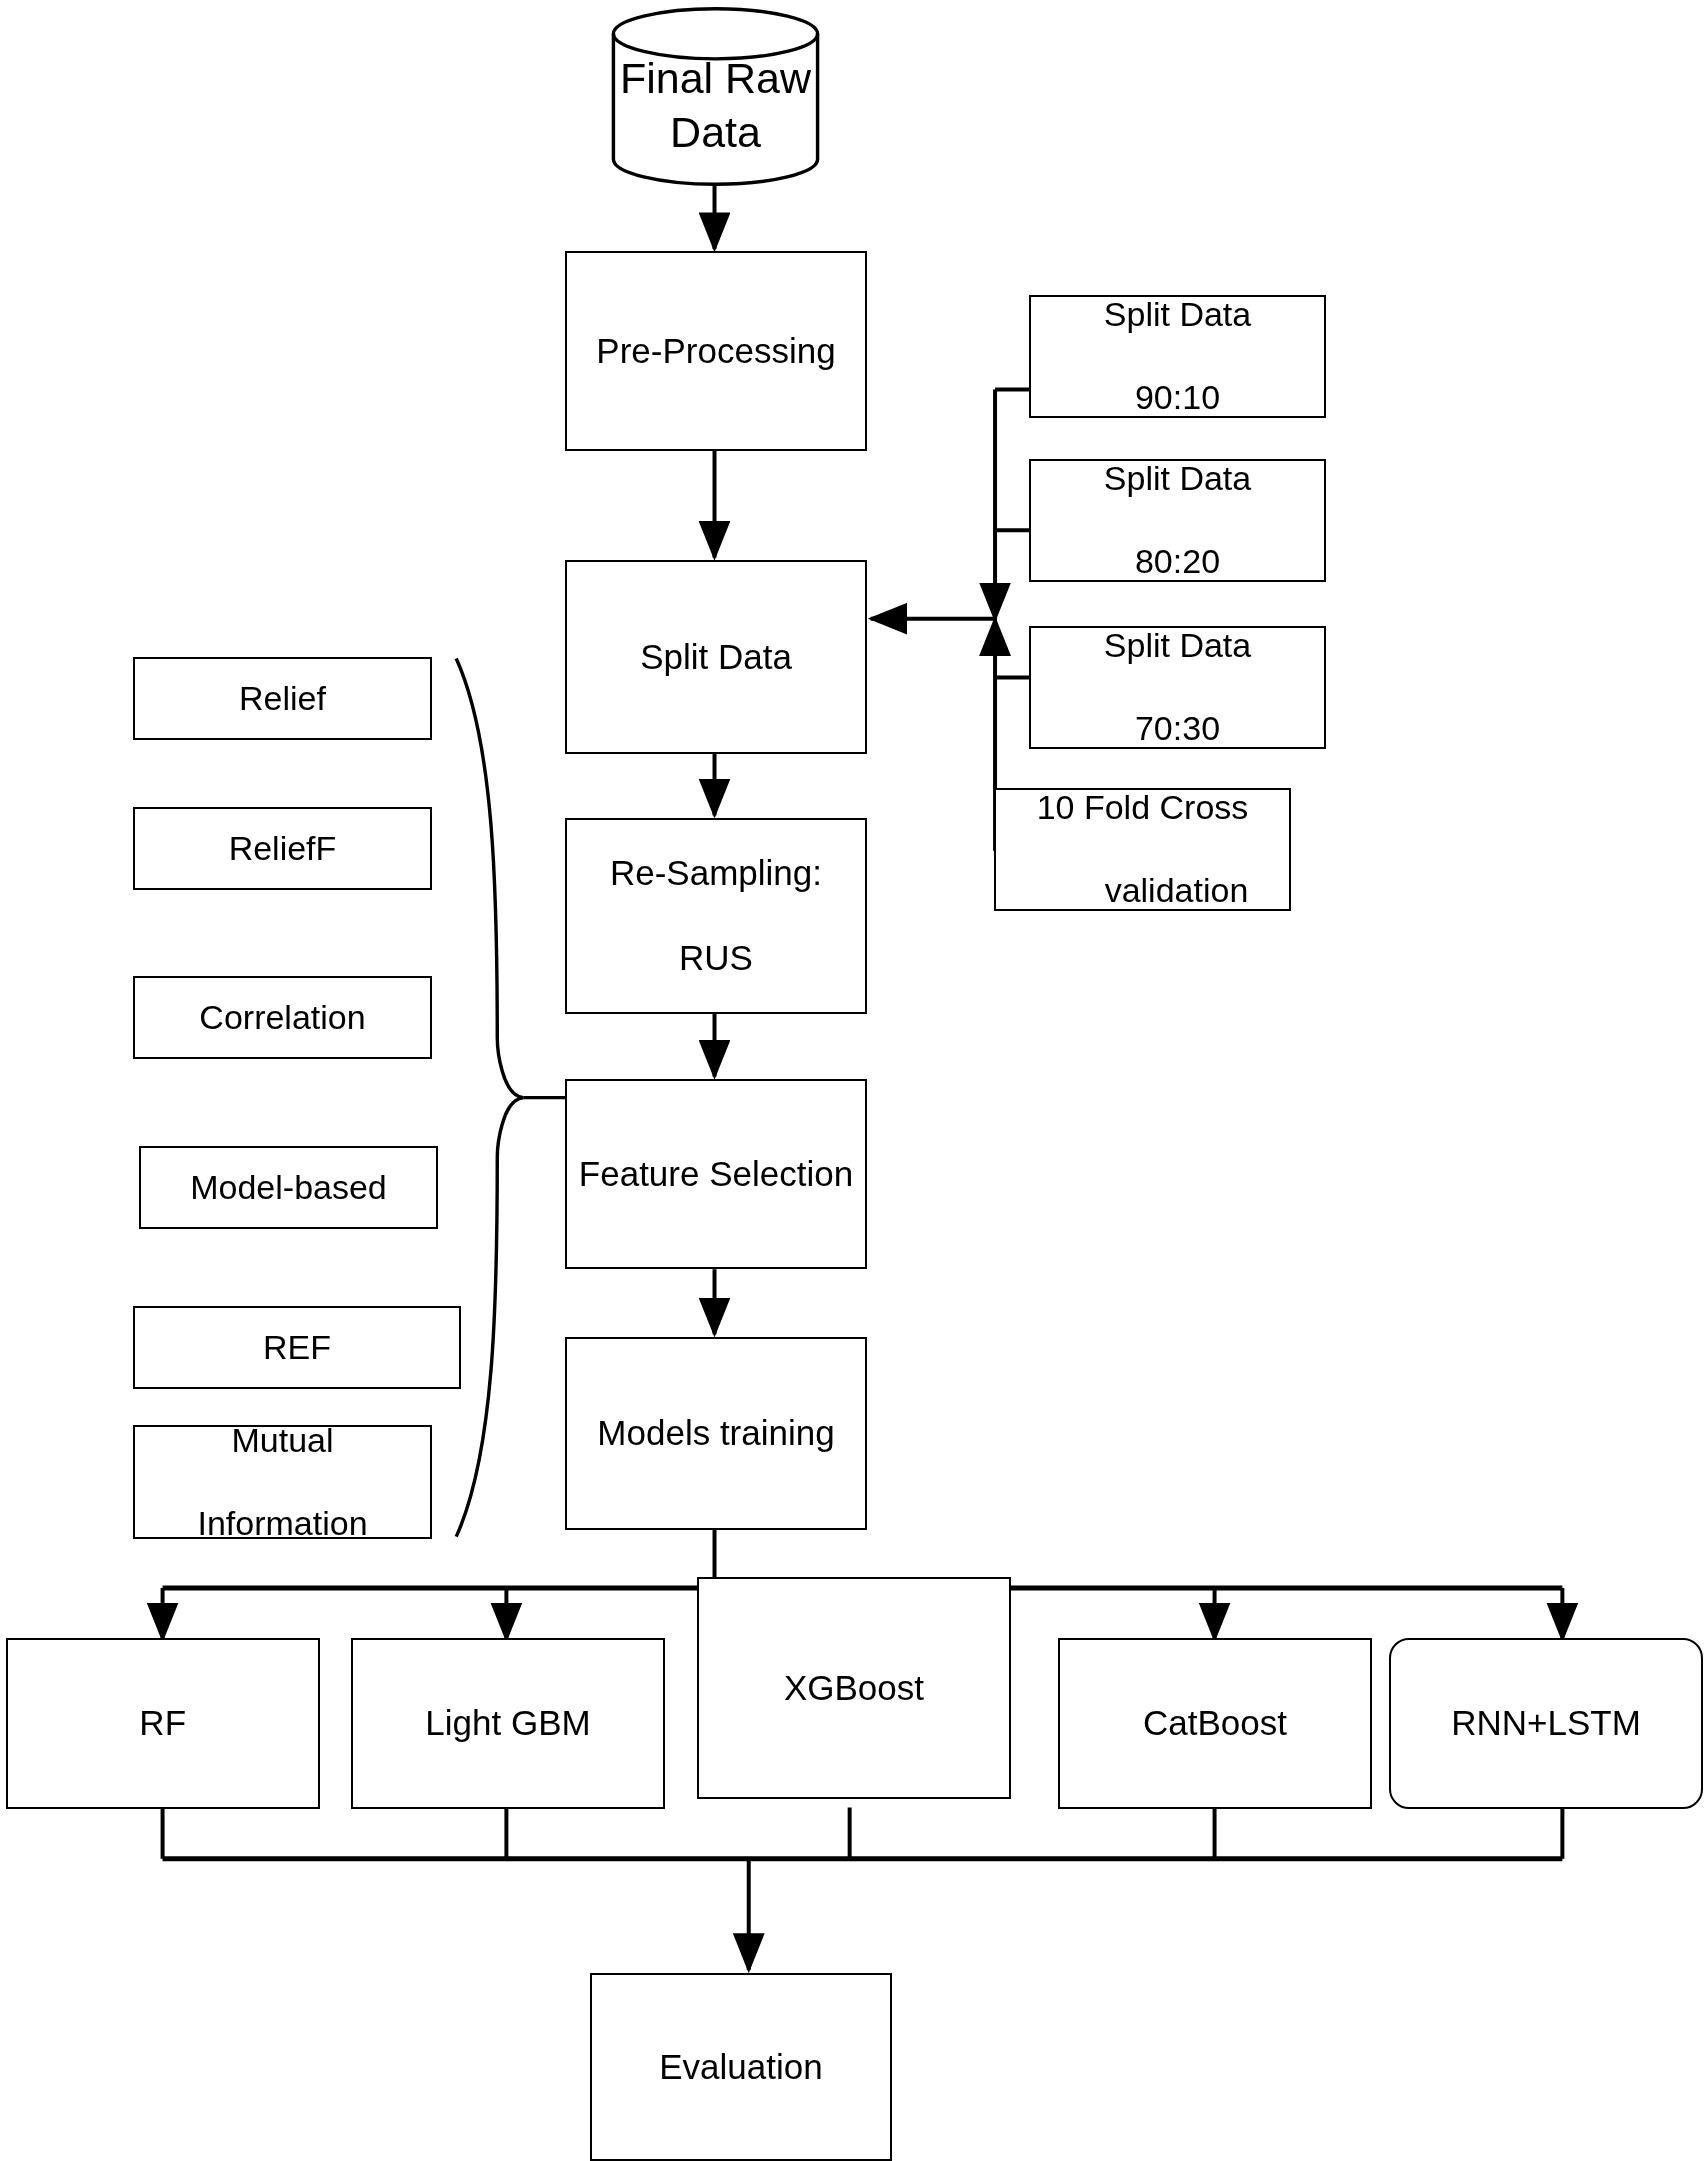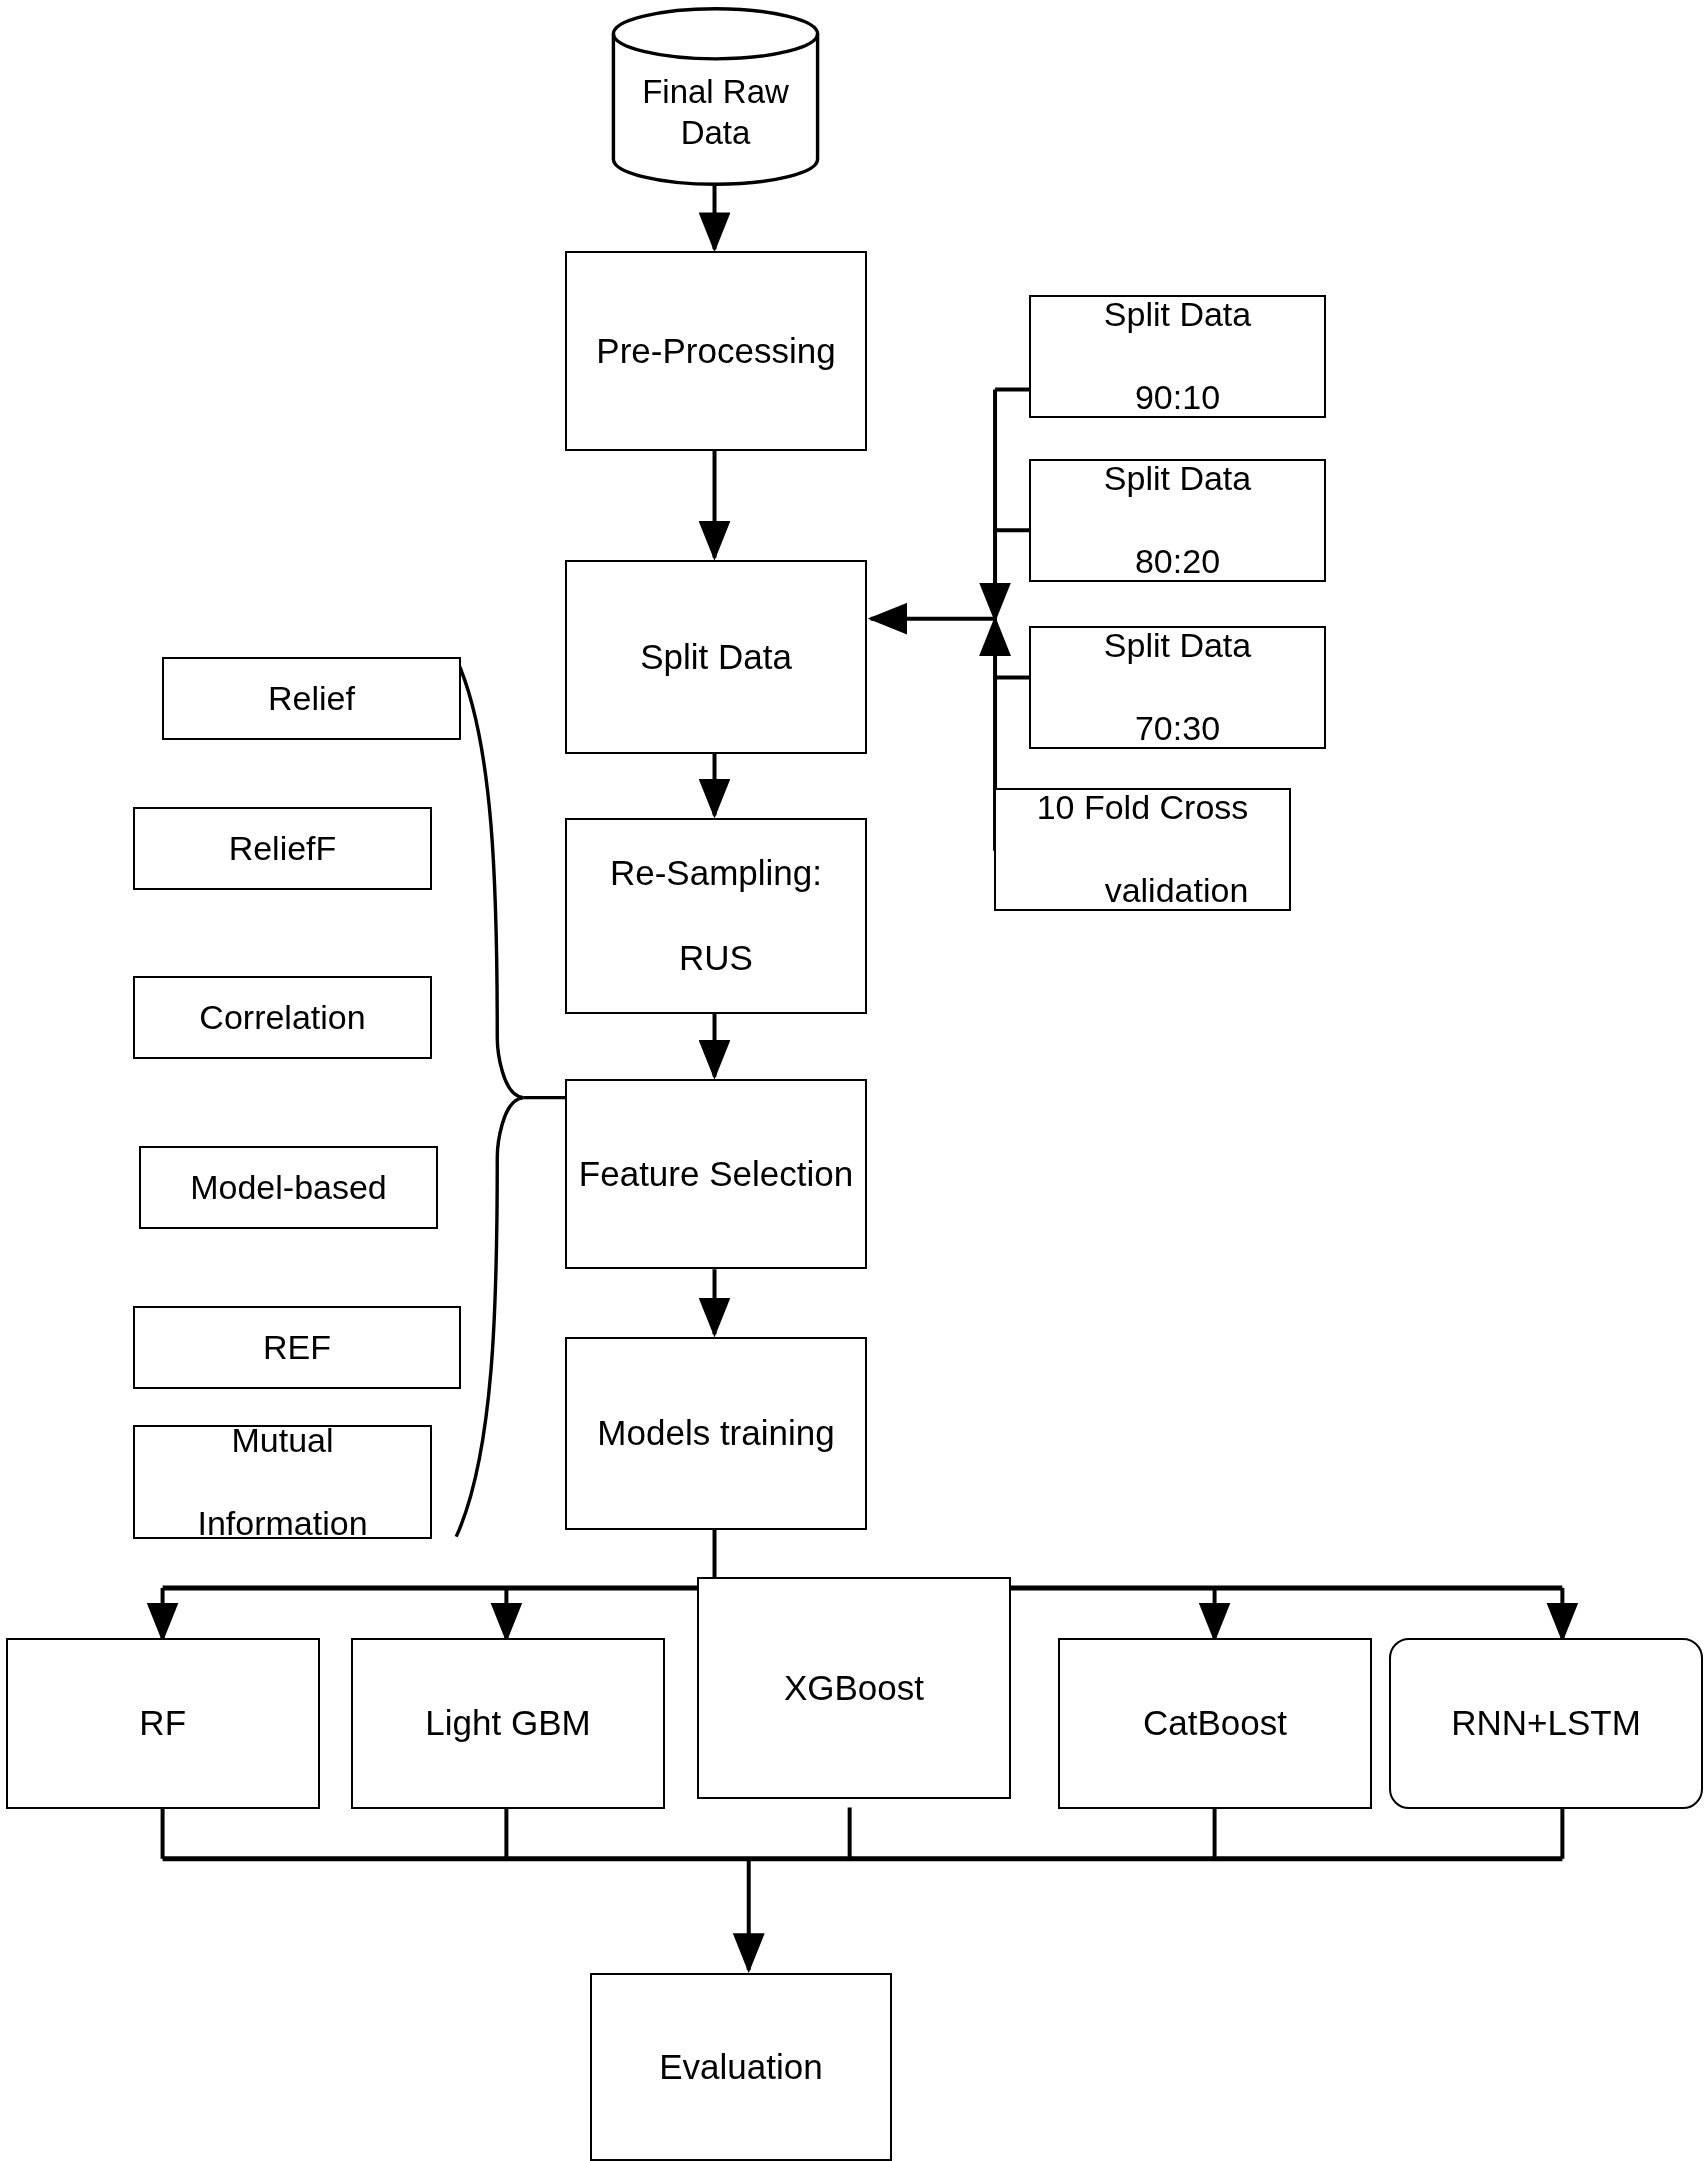"Final Raw" .cyl-label { font-size: 33px -> 43px; margin-top: 19px -> none }
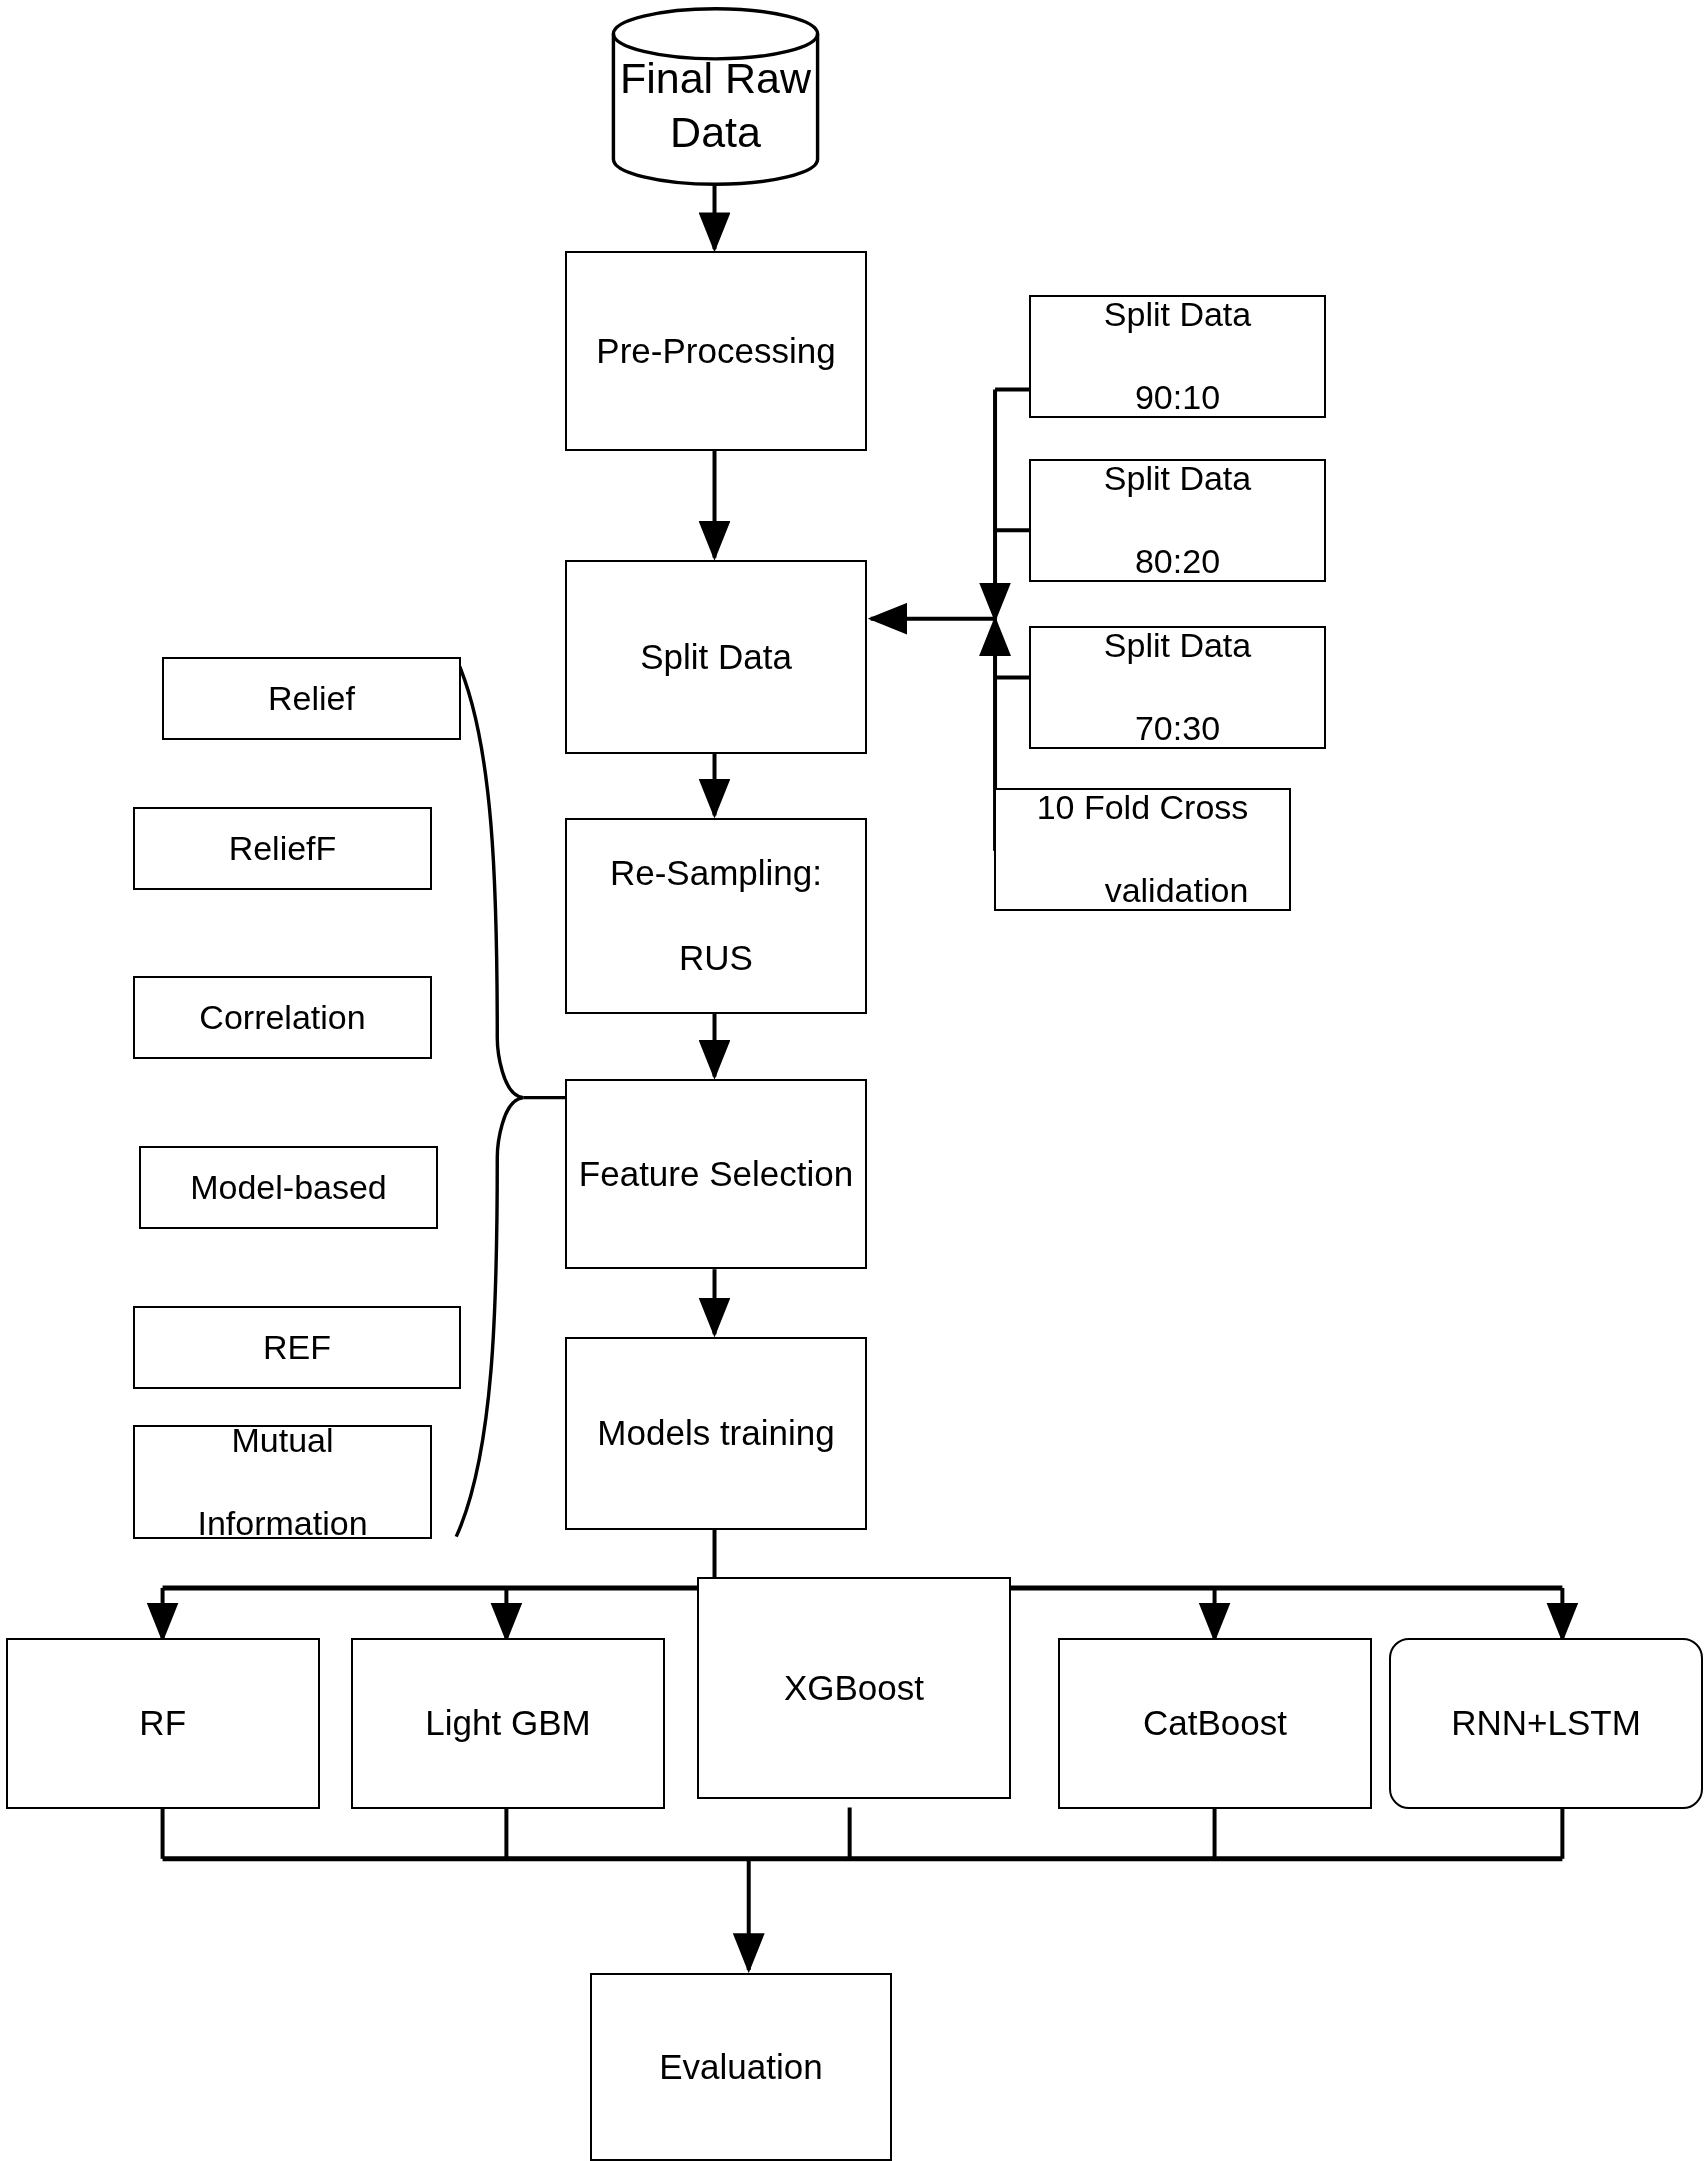"Relief" div.node { margin-left: 29px -> none }
